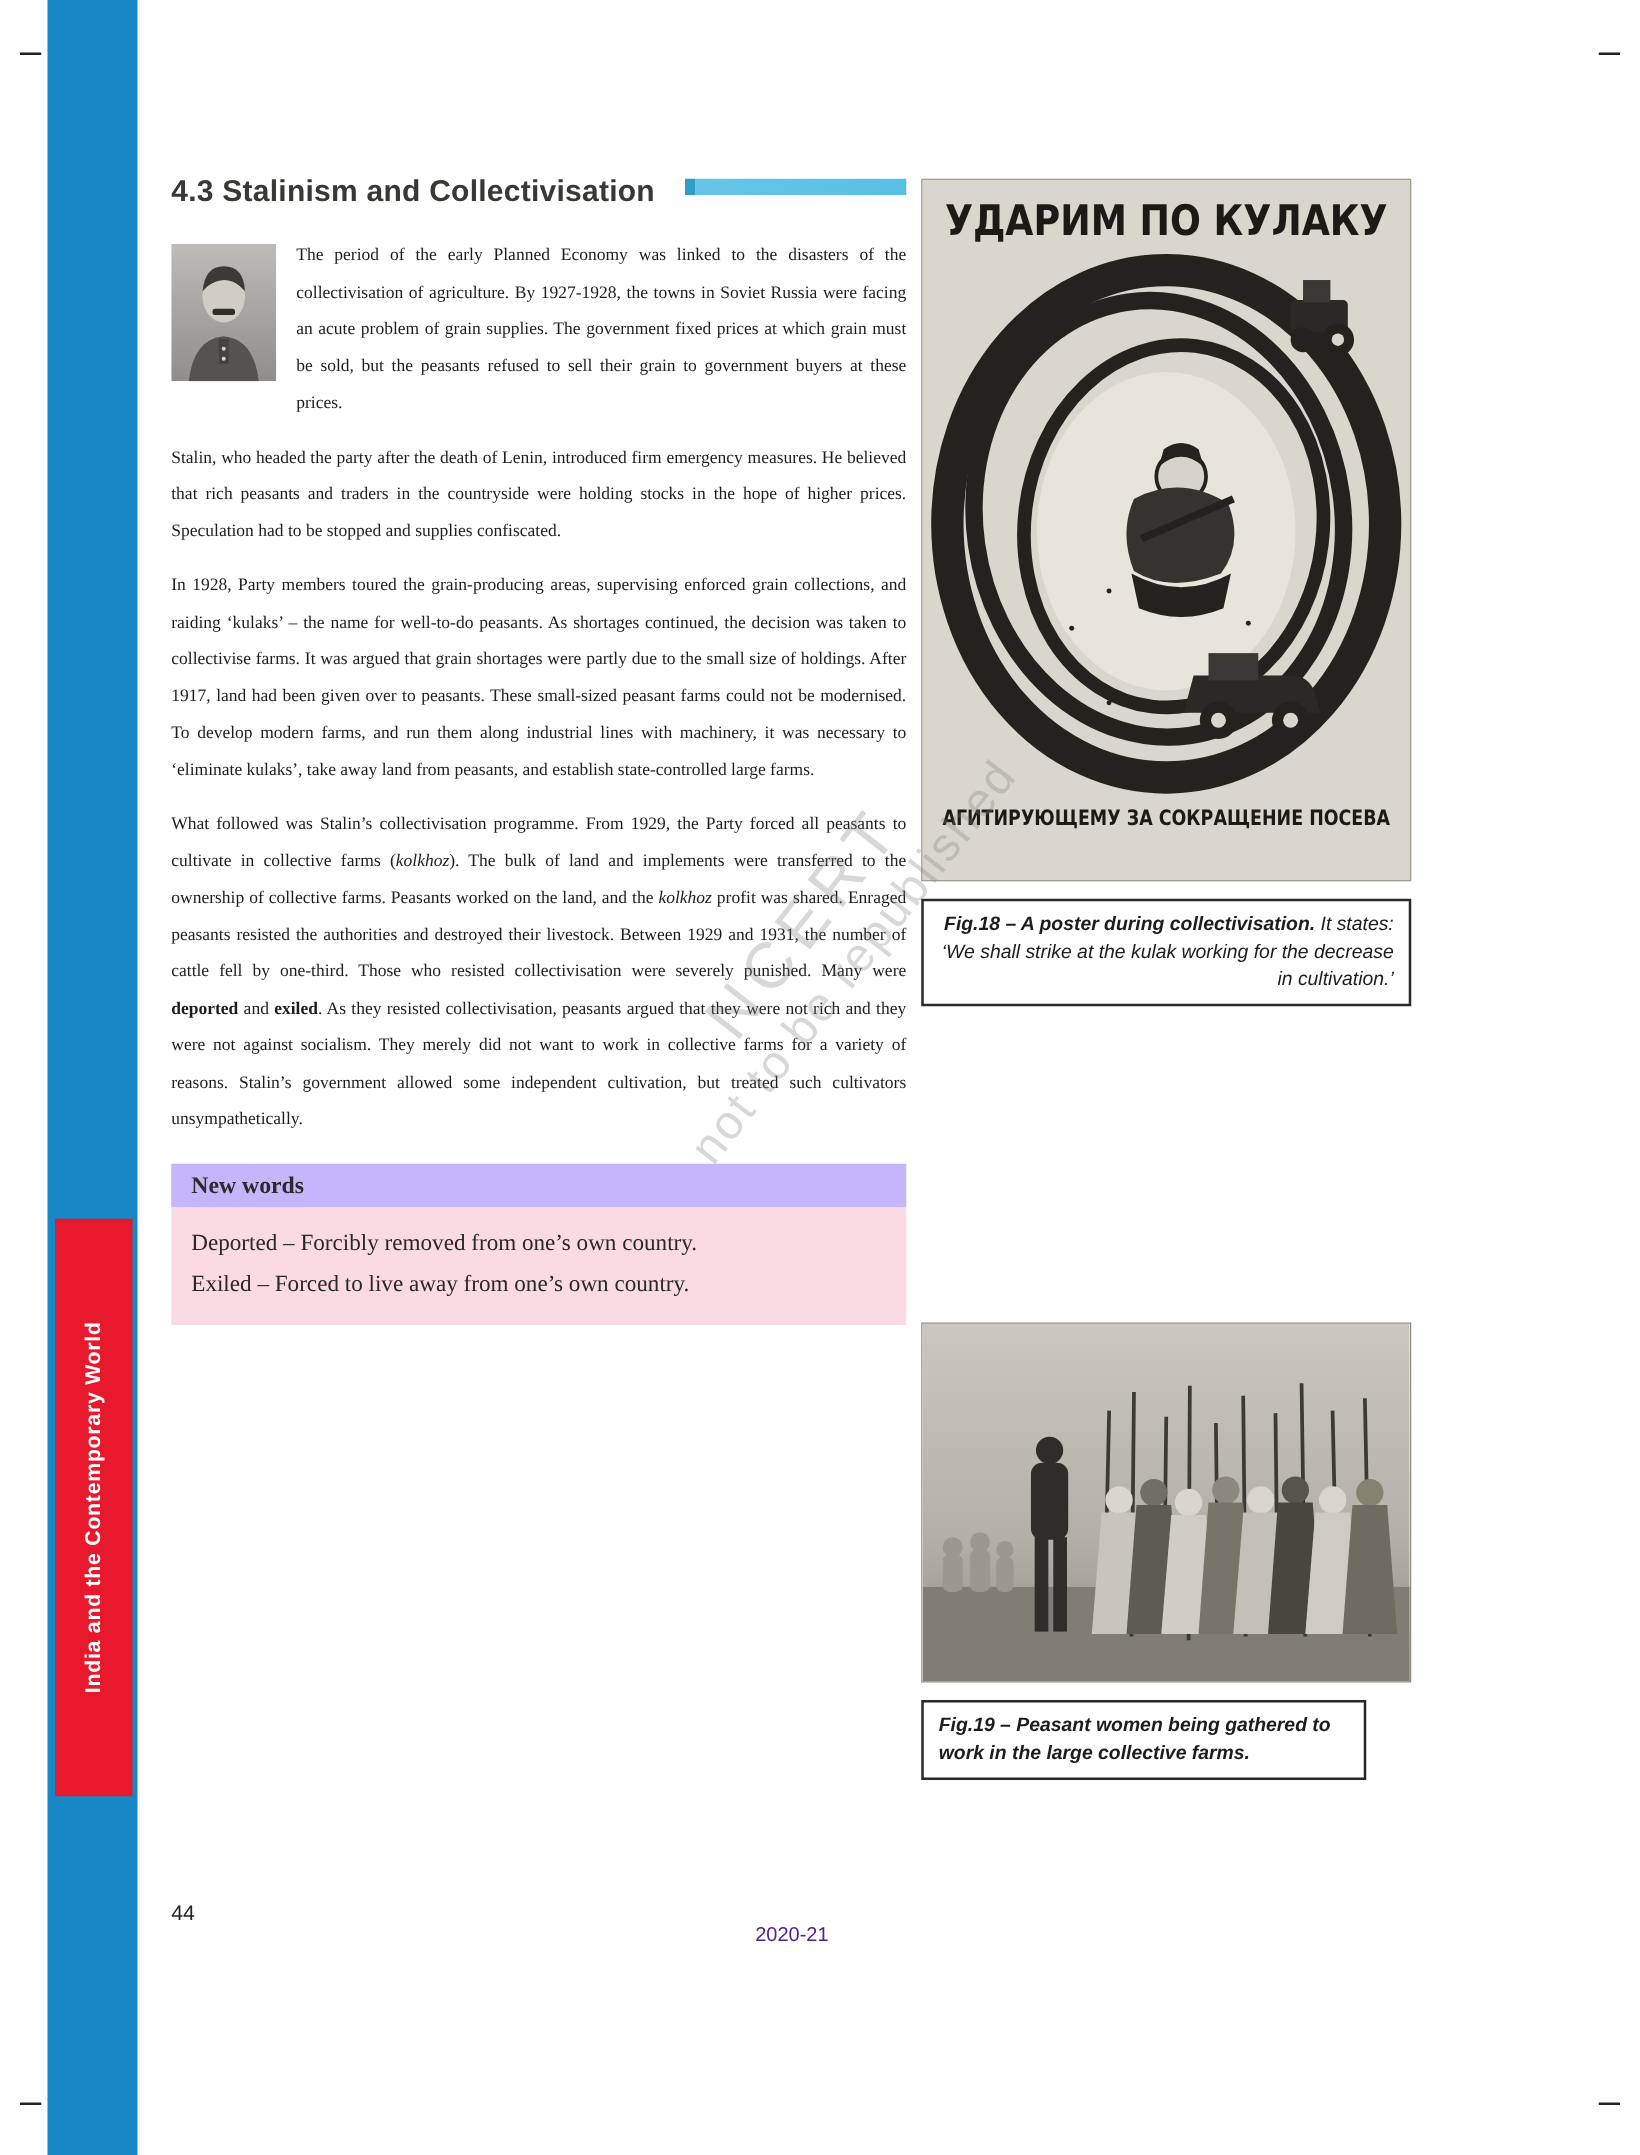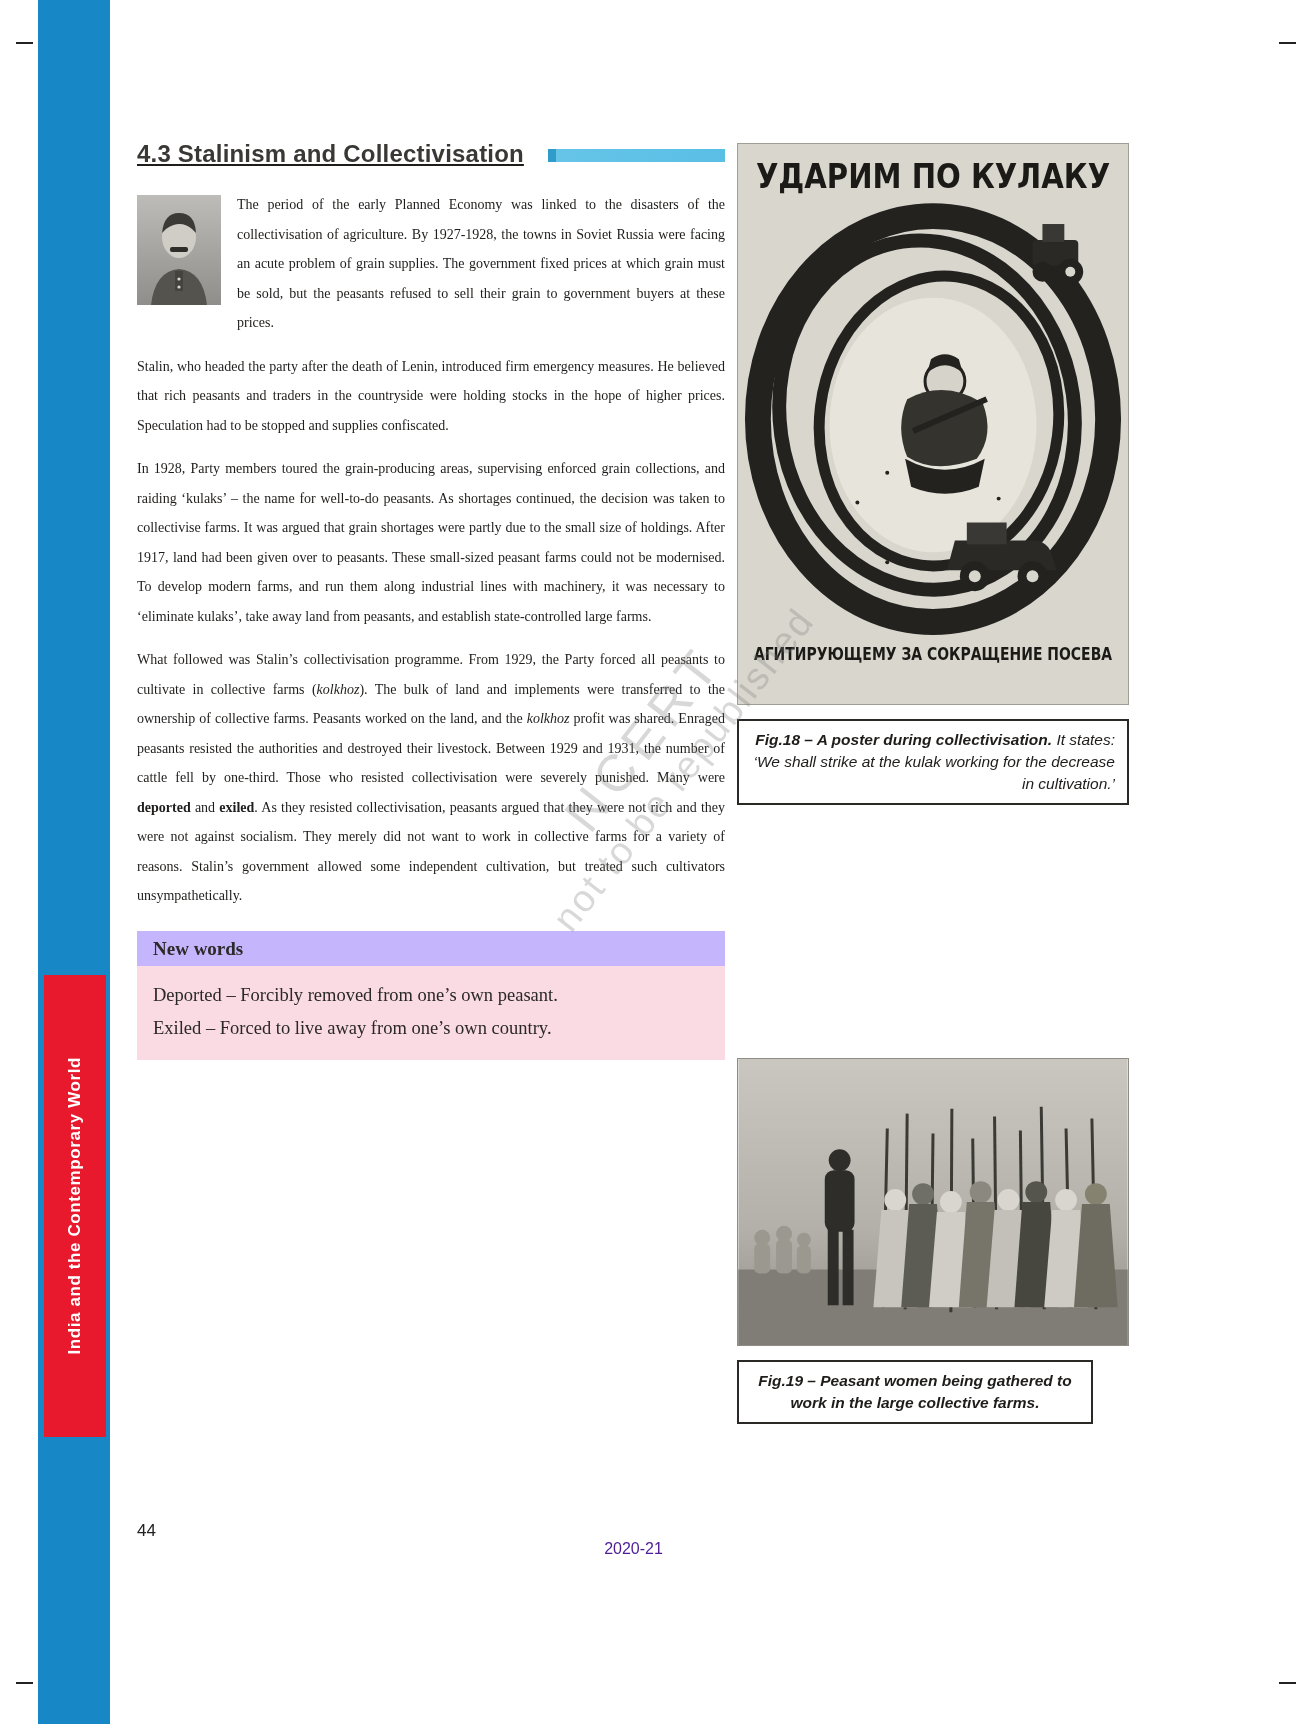"4.3 Stalinism and Collectivisation" .heading-row { align-items: center -> flex-start; text-decoration: underline -> none }
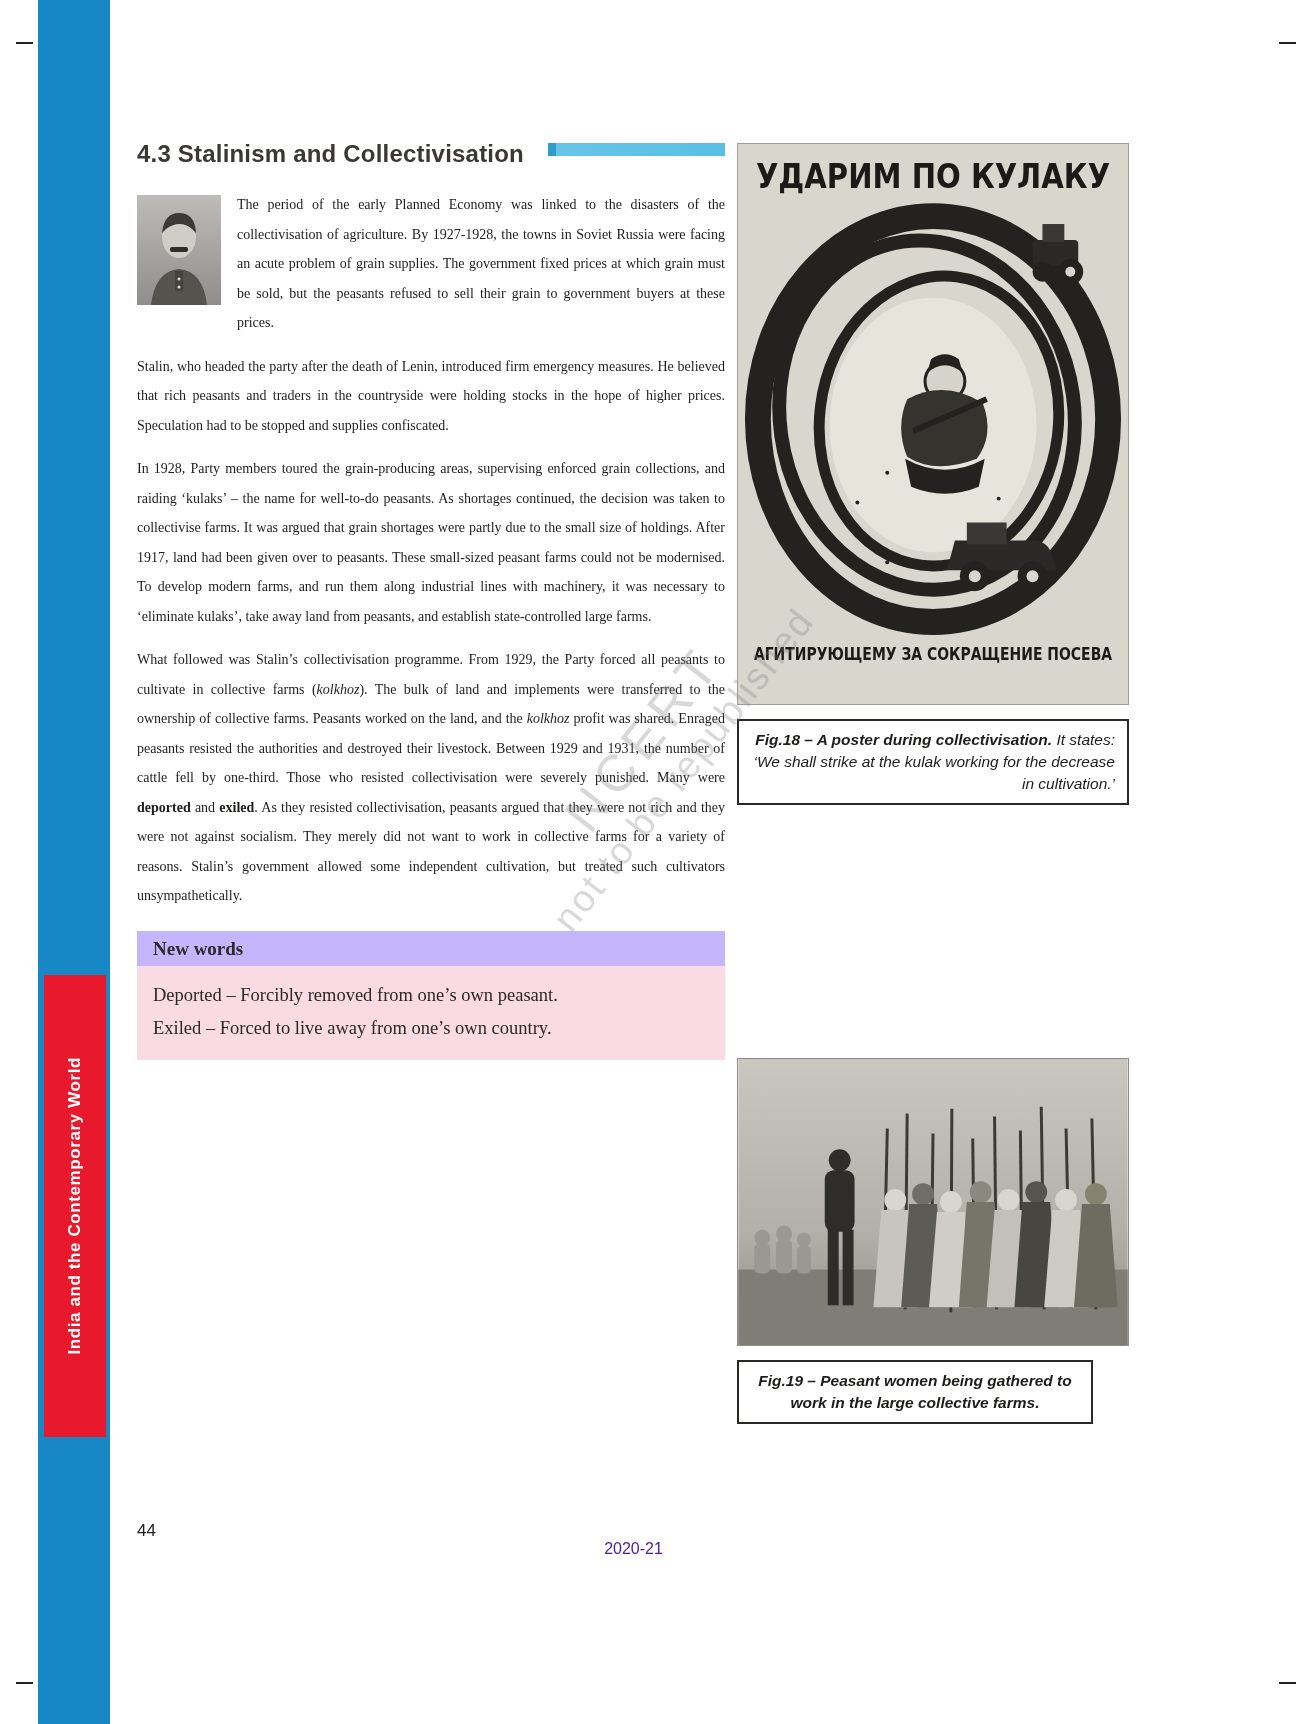"Deported – Forcibly removed from" div.nw-line { text: peasant -> country }
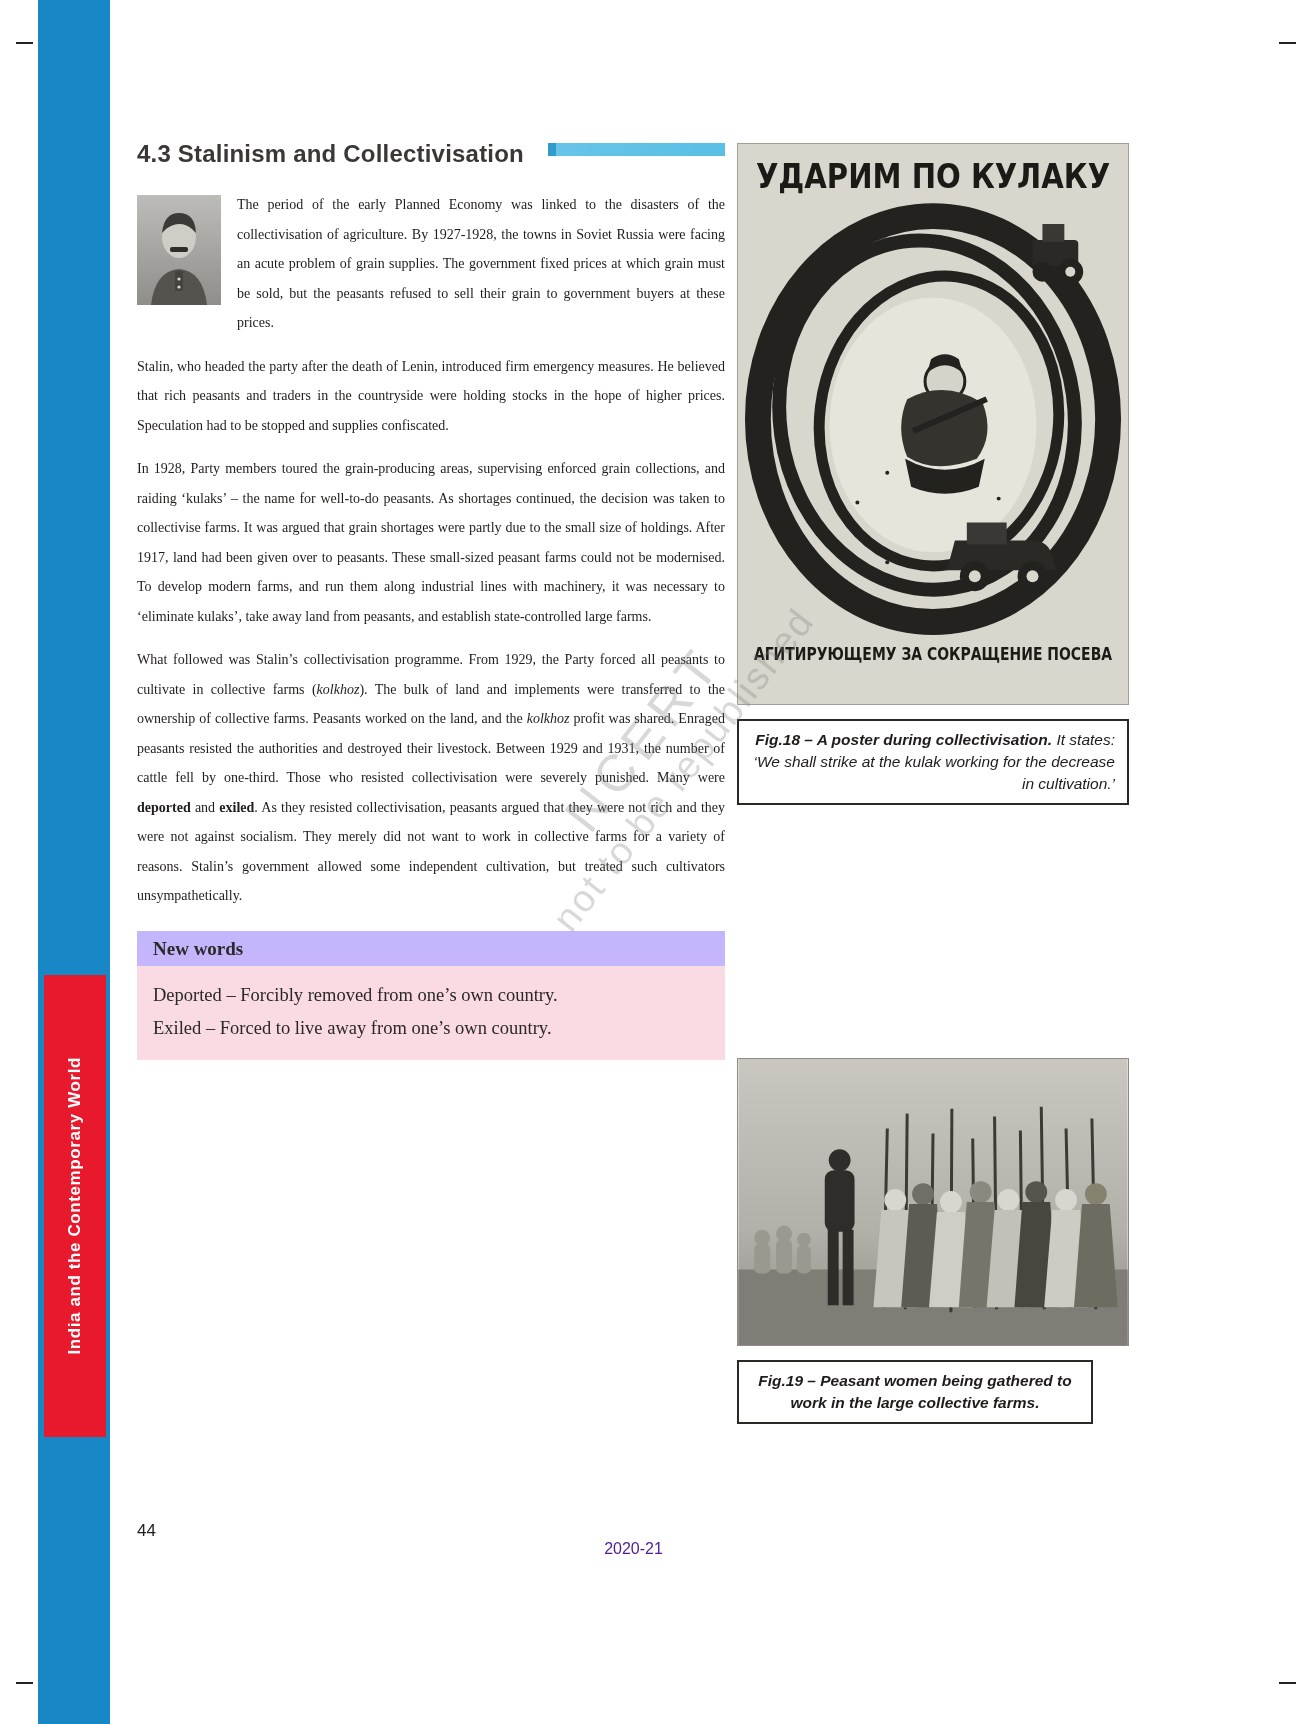"Fig.19 – Peasant women being" .fig19 { text-align: center -> none }
